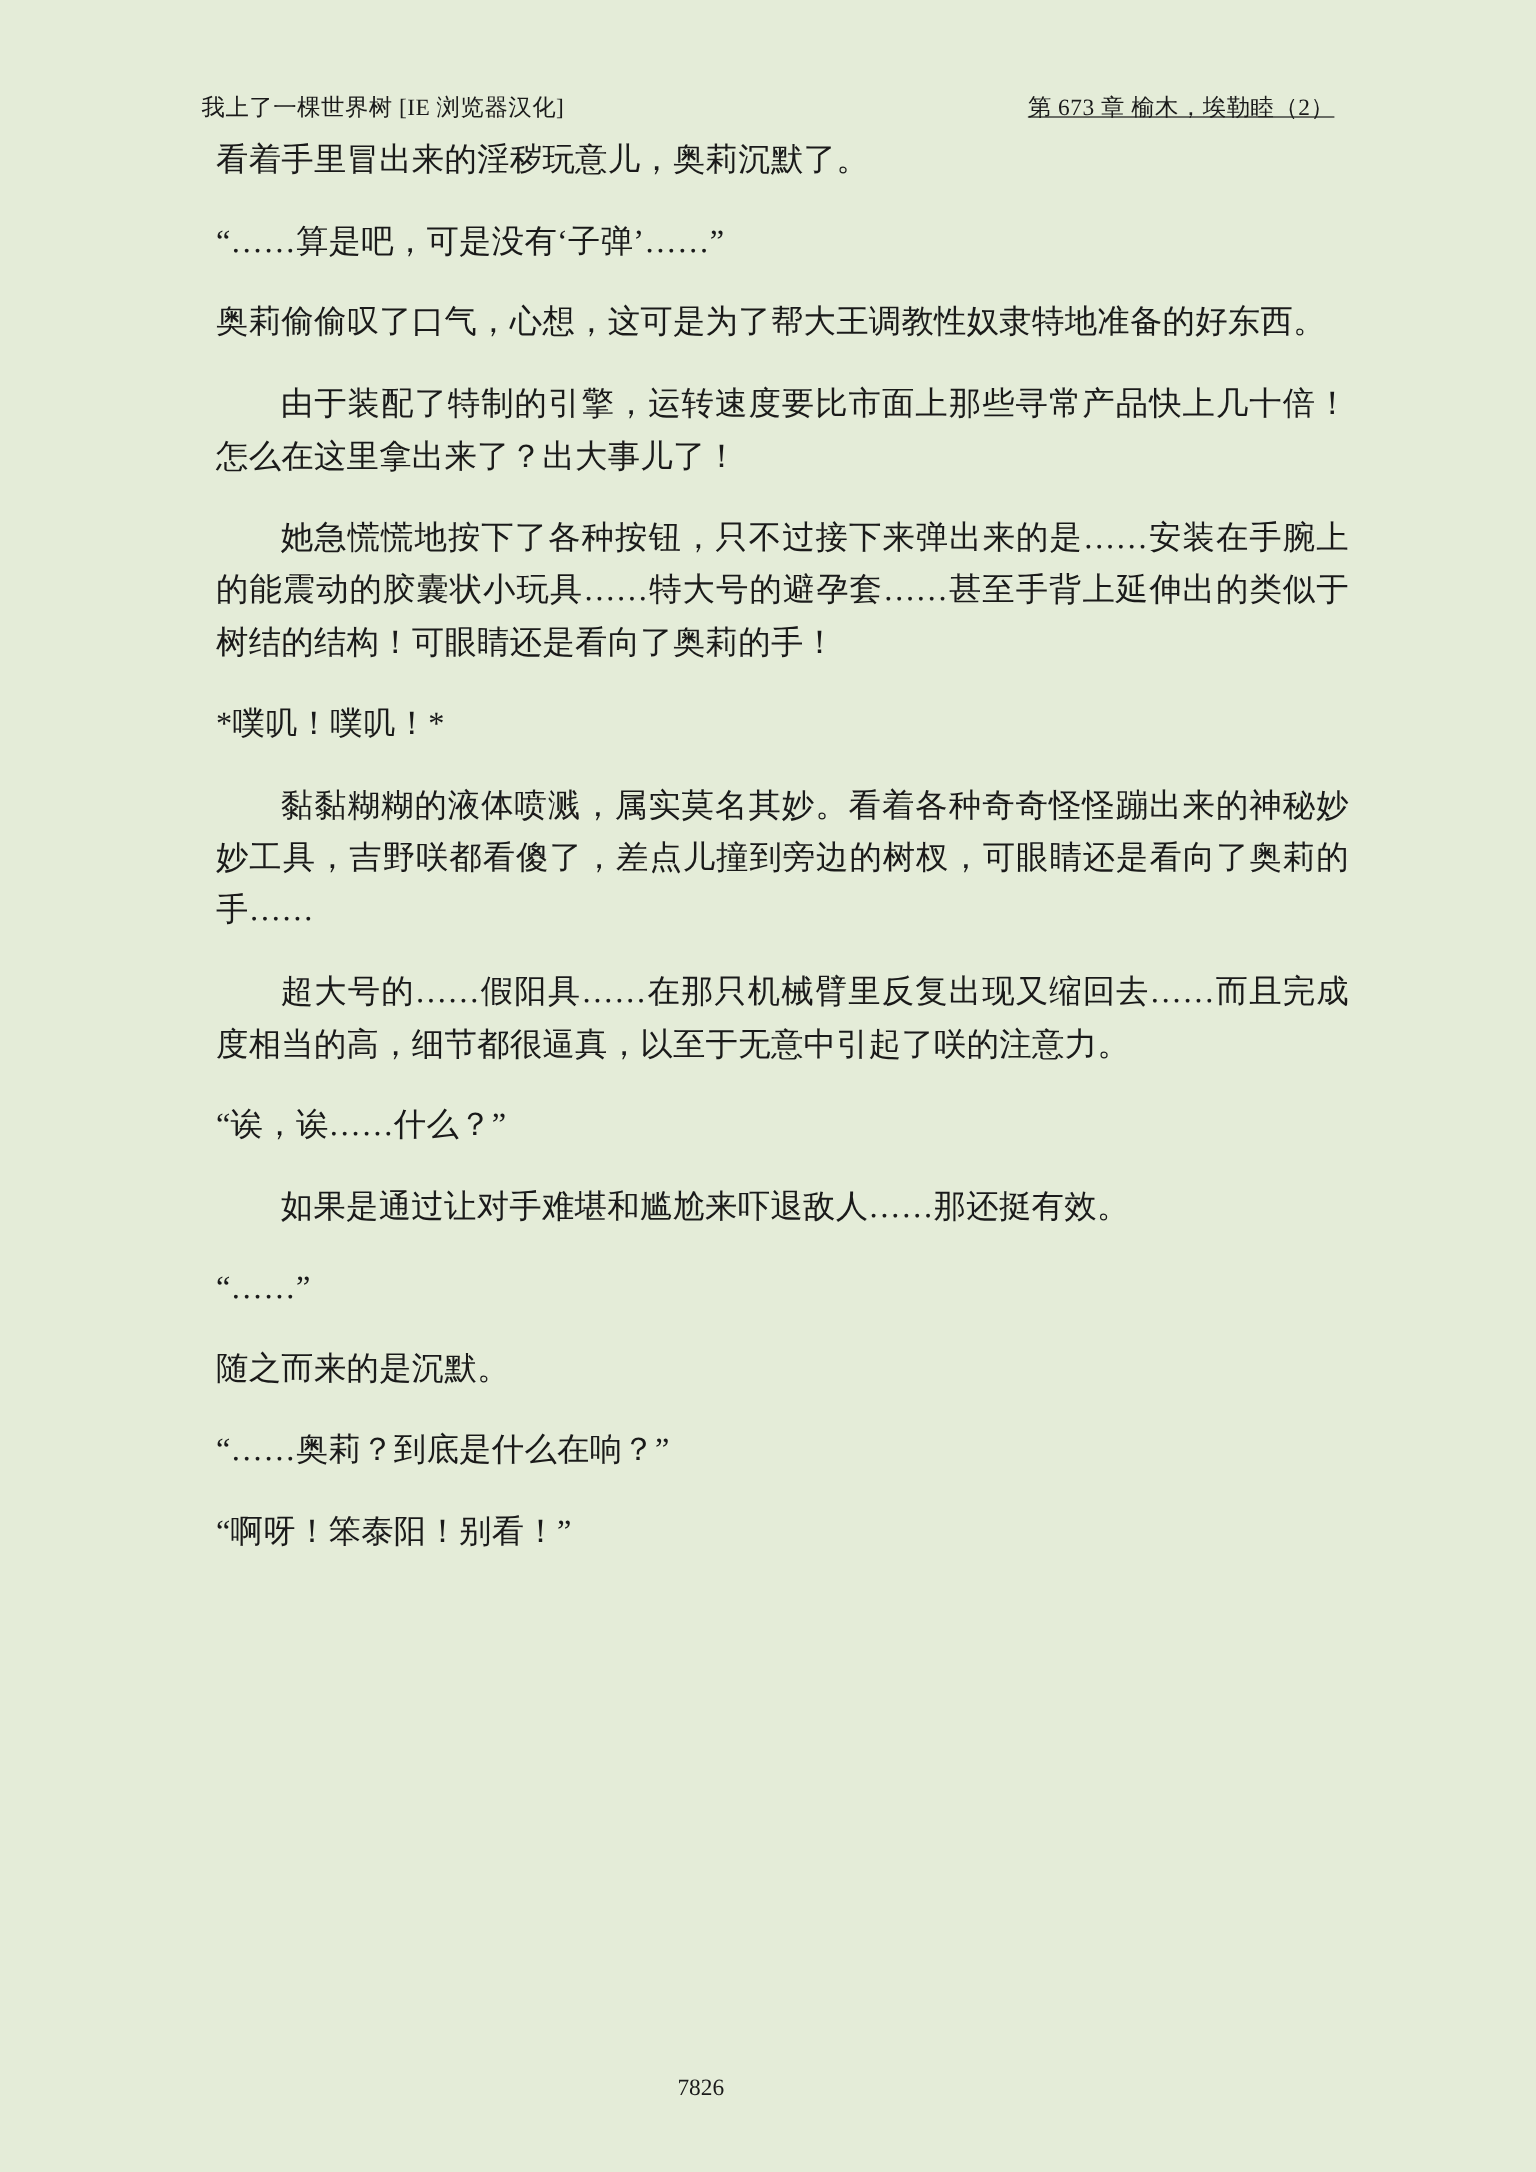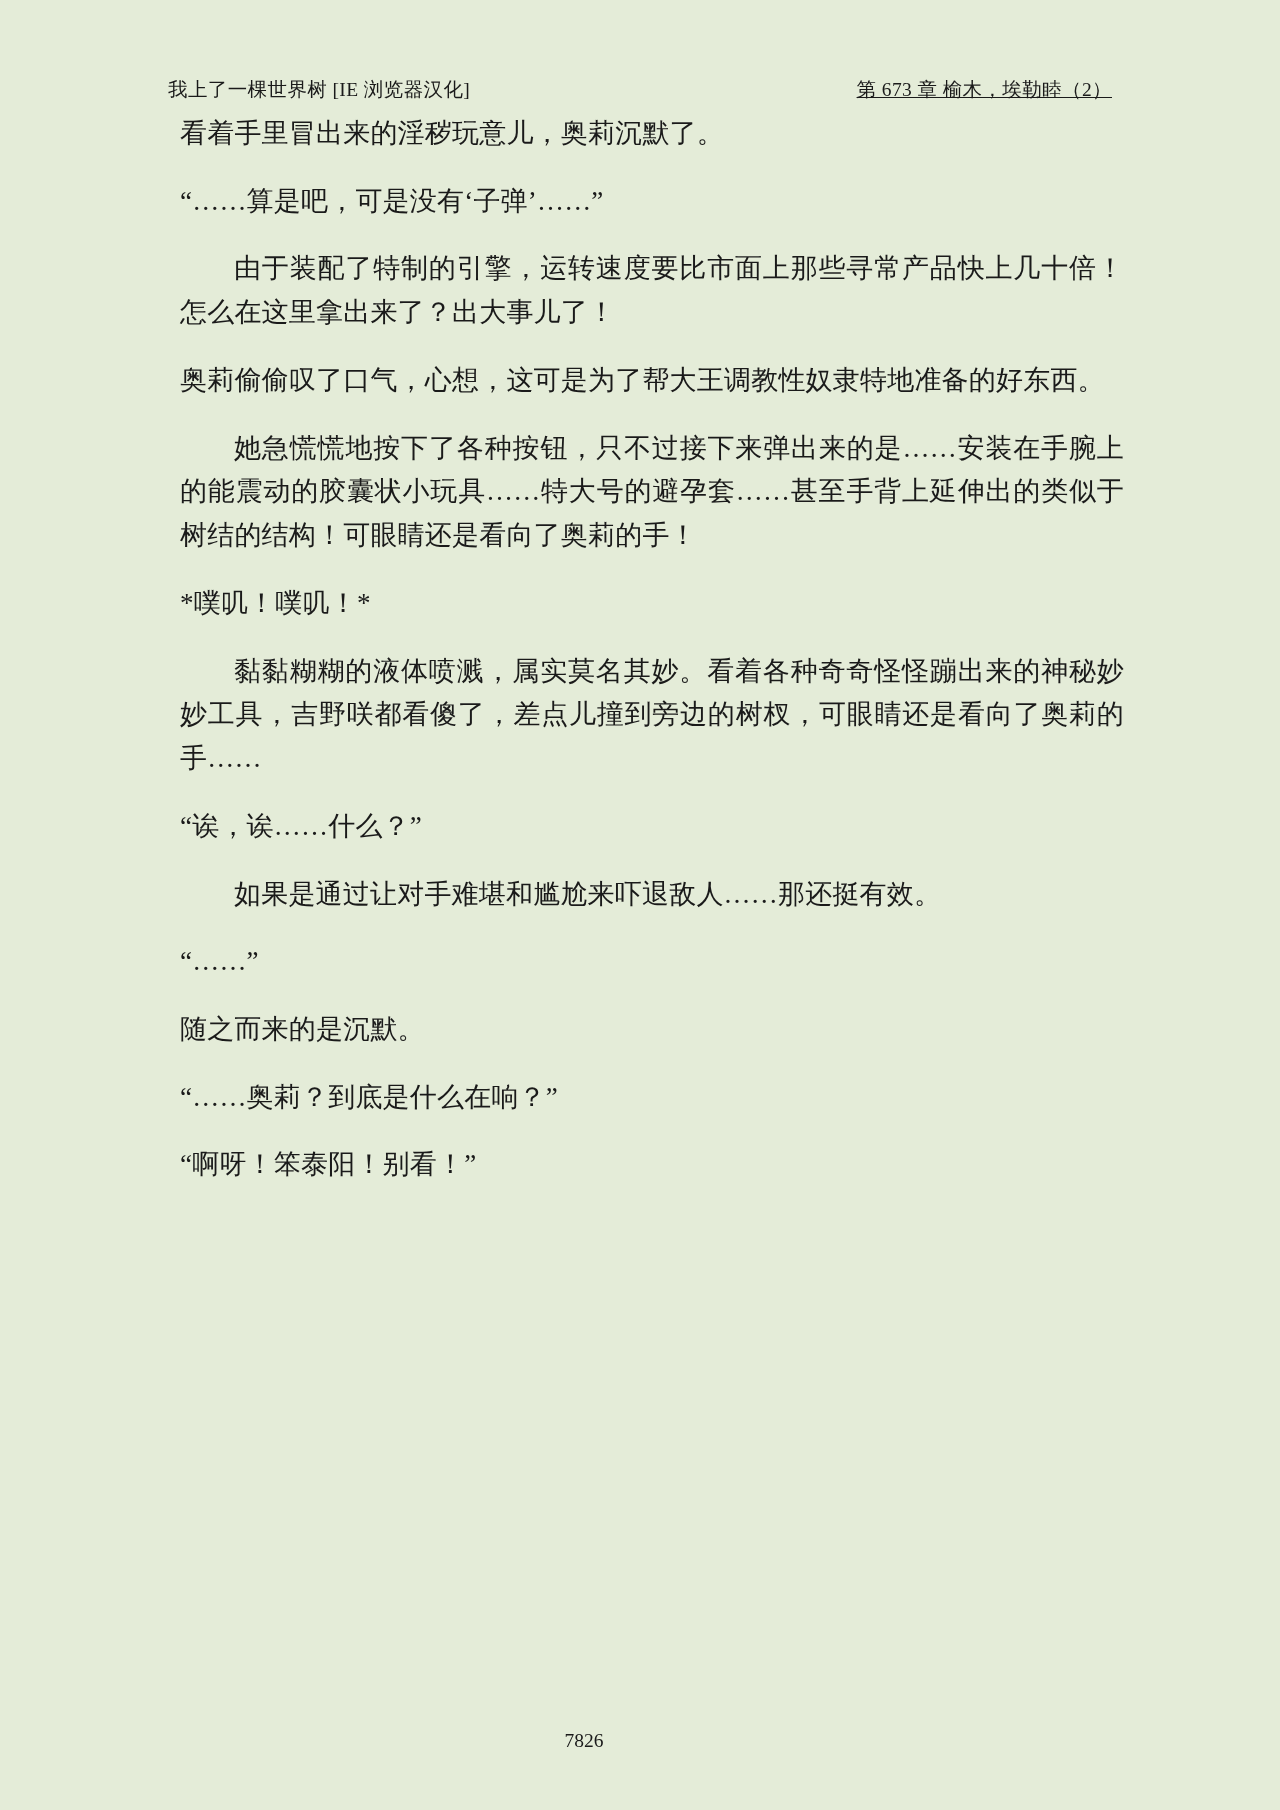"由于装配了特制的引擎，运转速度要比市面上那些寻常产品快上几十倍！怎么在这里拿出来" p.para { order: before "奥莉偷偷叹了口气，心想，这可是为了帮大王调教性奴隶特地准备的好东西。" -> after "奥莉偷偷叹了口气，心想，这可是为了帮大王调教性奴隶特地准备的好东西。" }
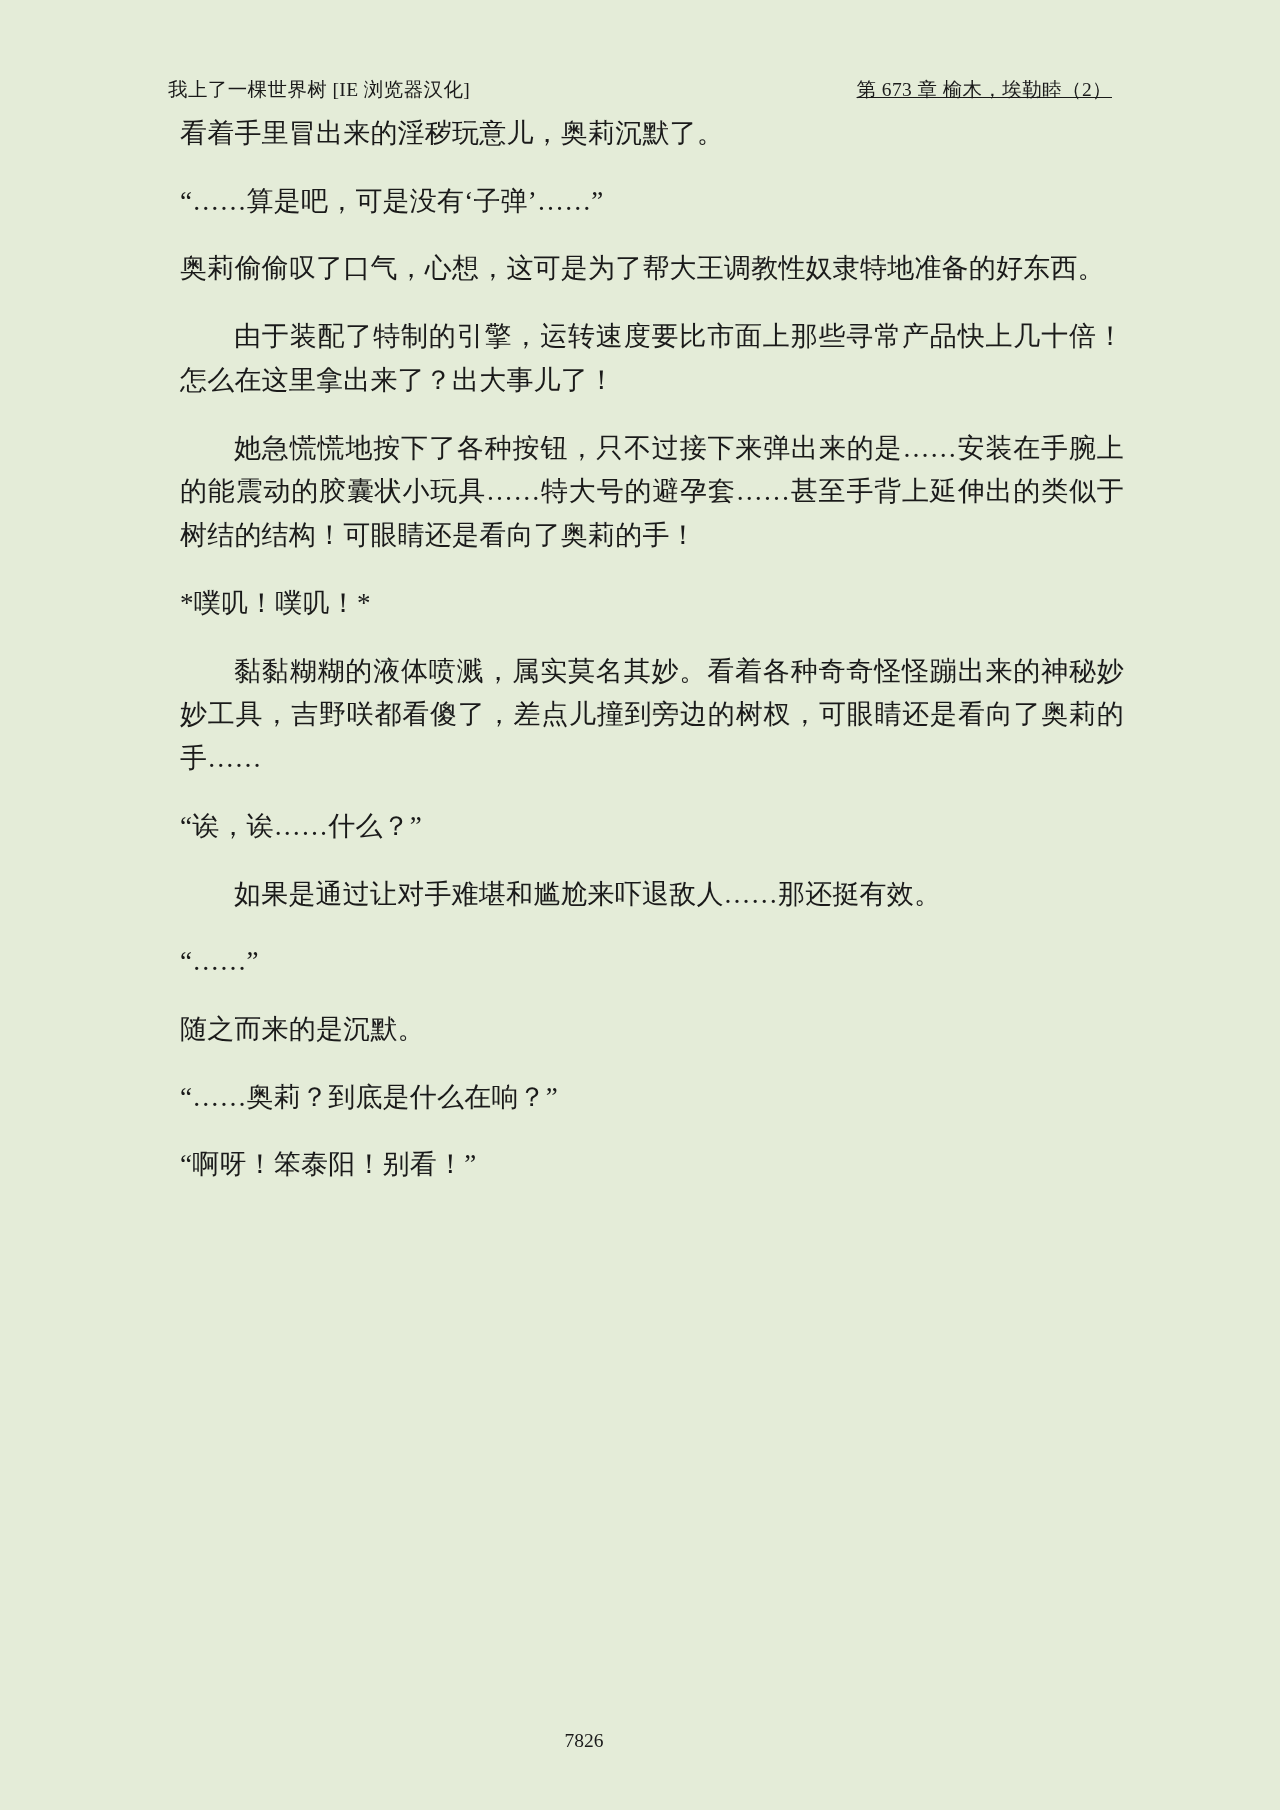"超大号的……假阳具……在那只机械臂里反复出现又缩回去……而且完成度相当的高，细节" p.para { html: none -> <p>超大号的……假阳具……在那只机械臂里反复出现又缩回去……而且完成度相当的高，细节都很逼真，以至于无意中引起了咲的注意力。</p> }
